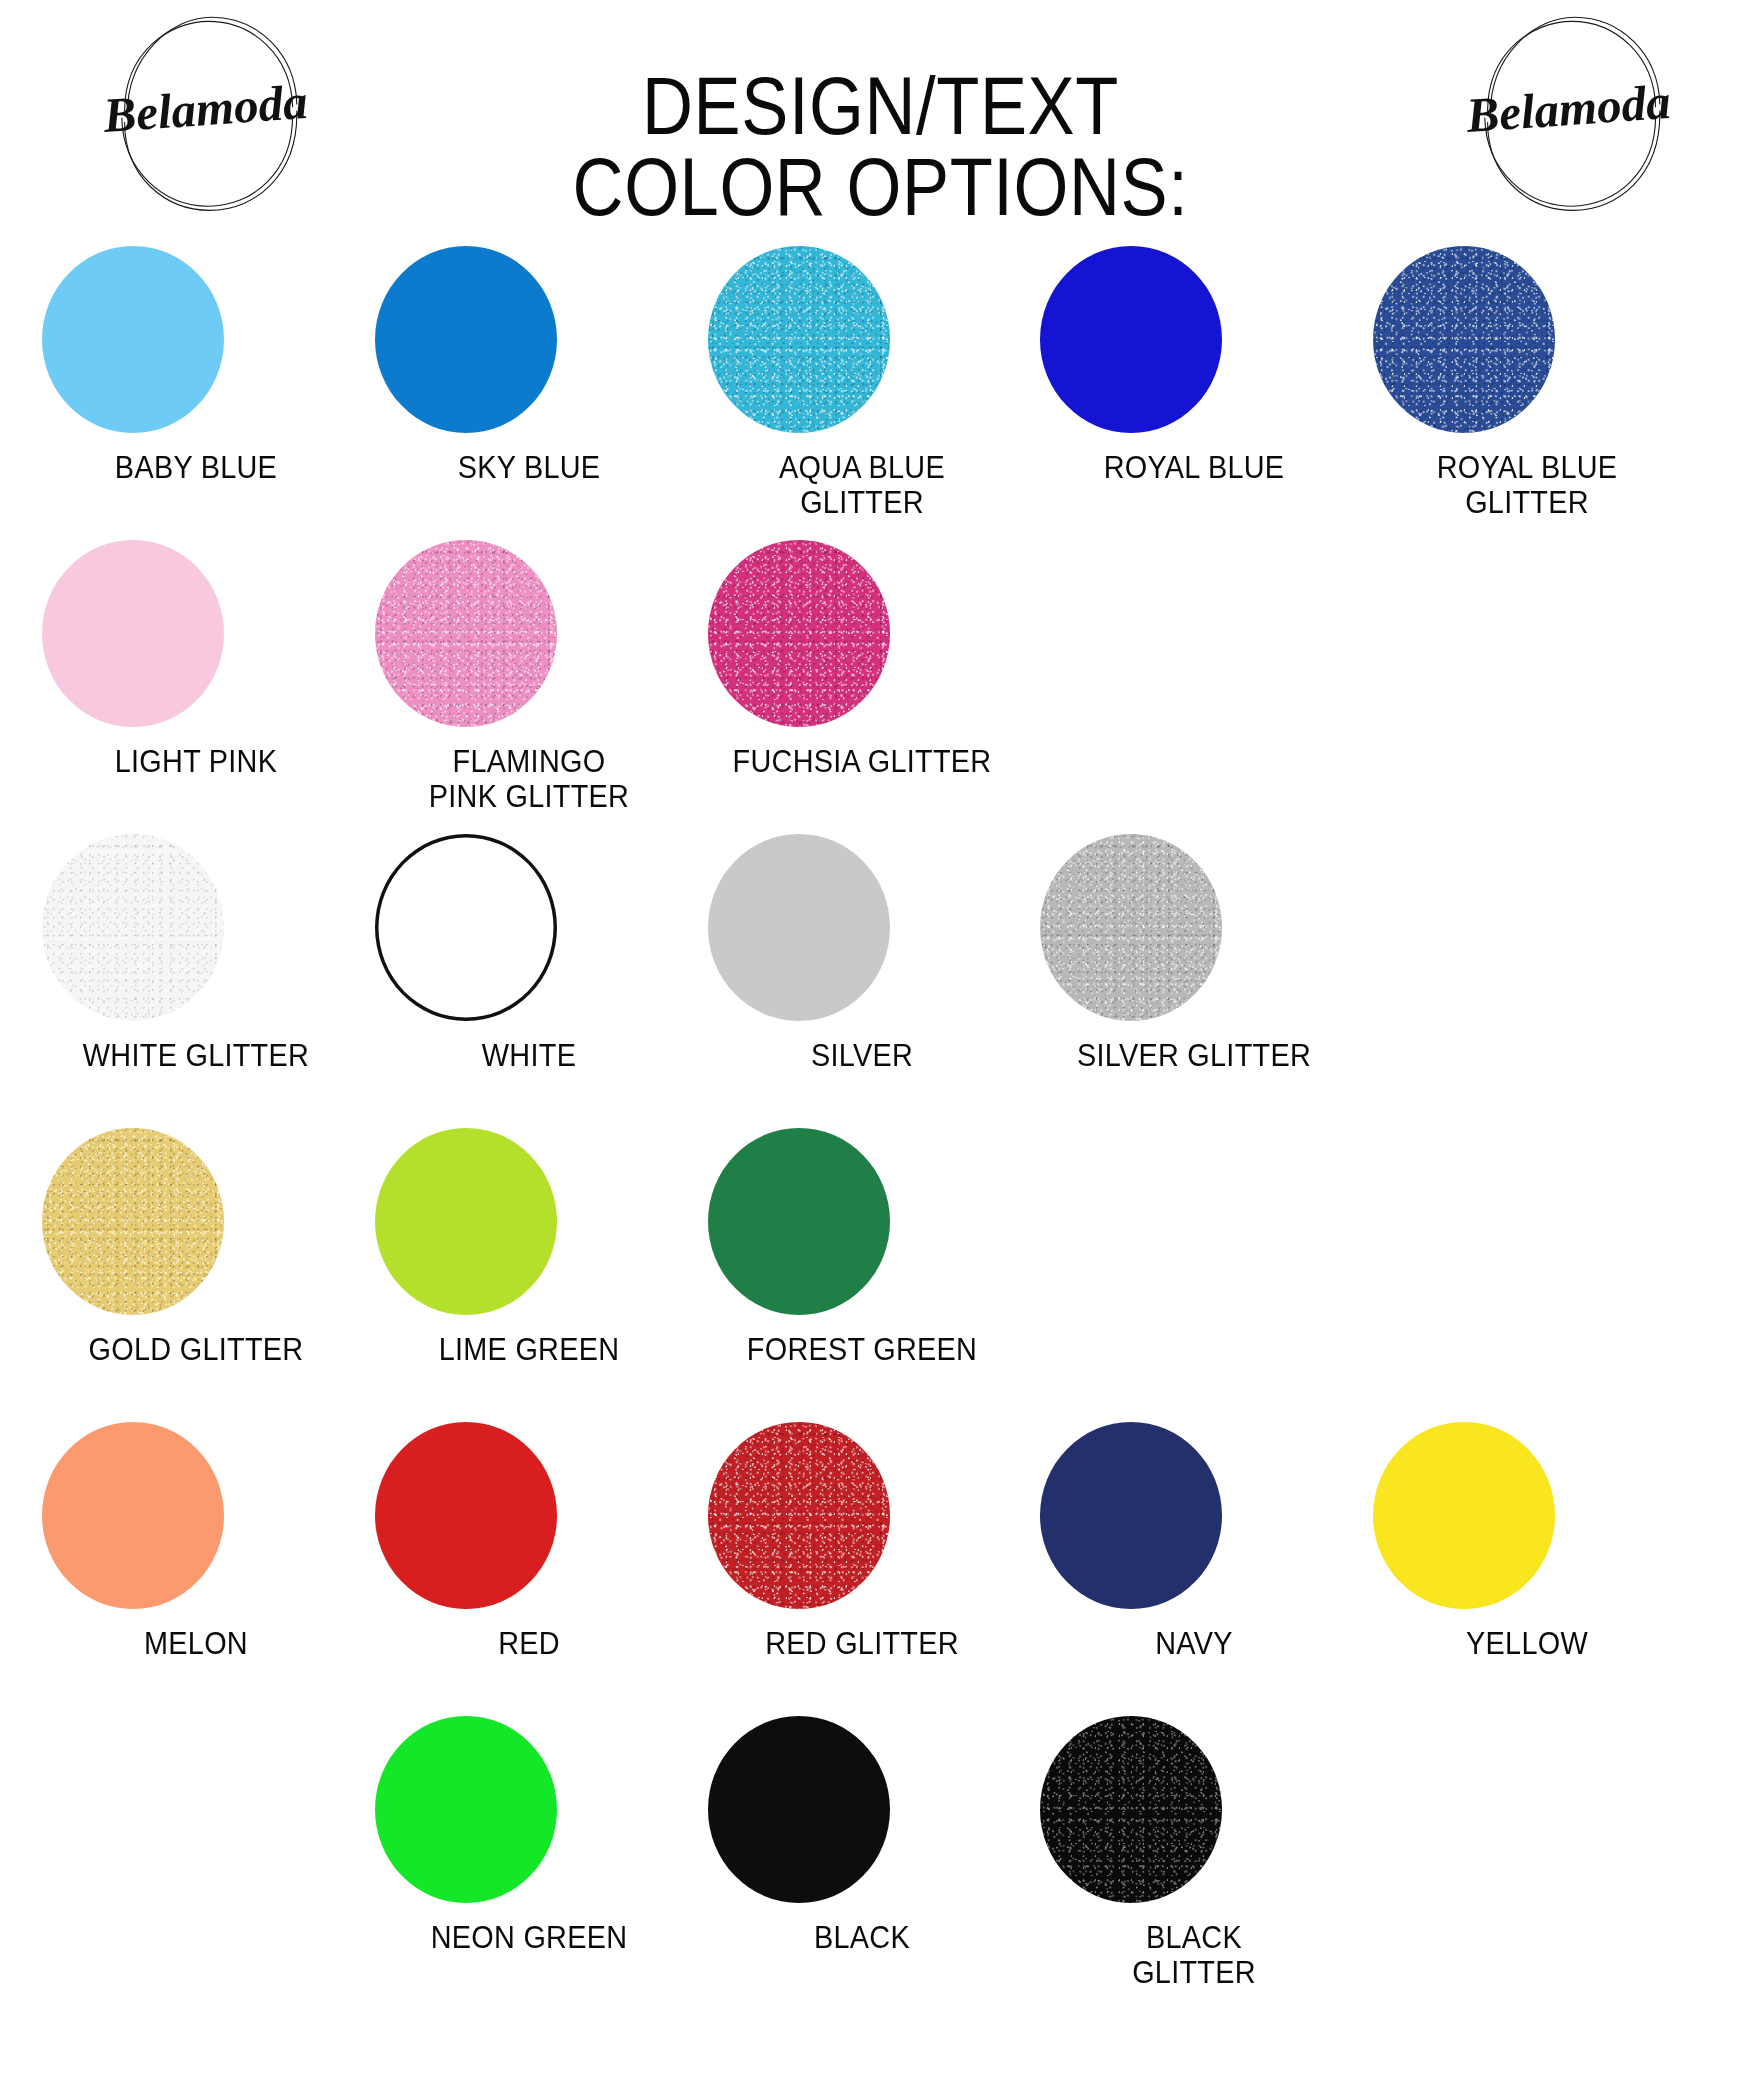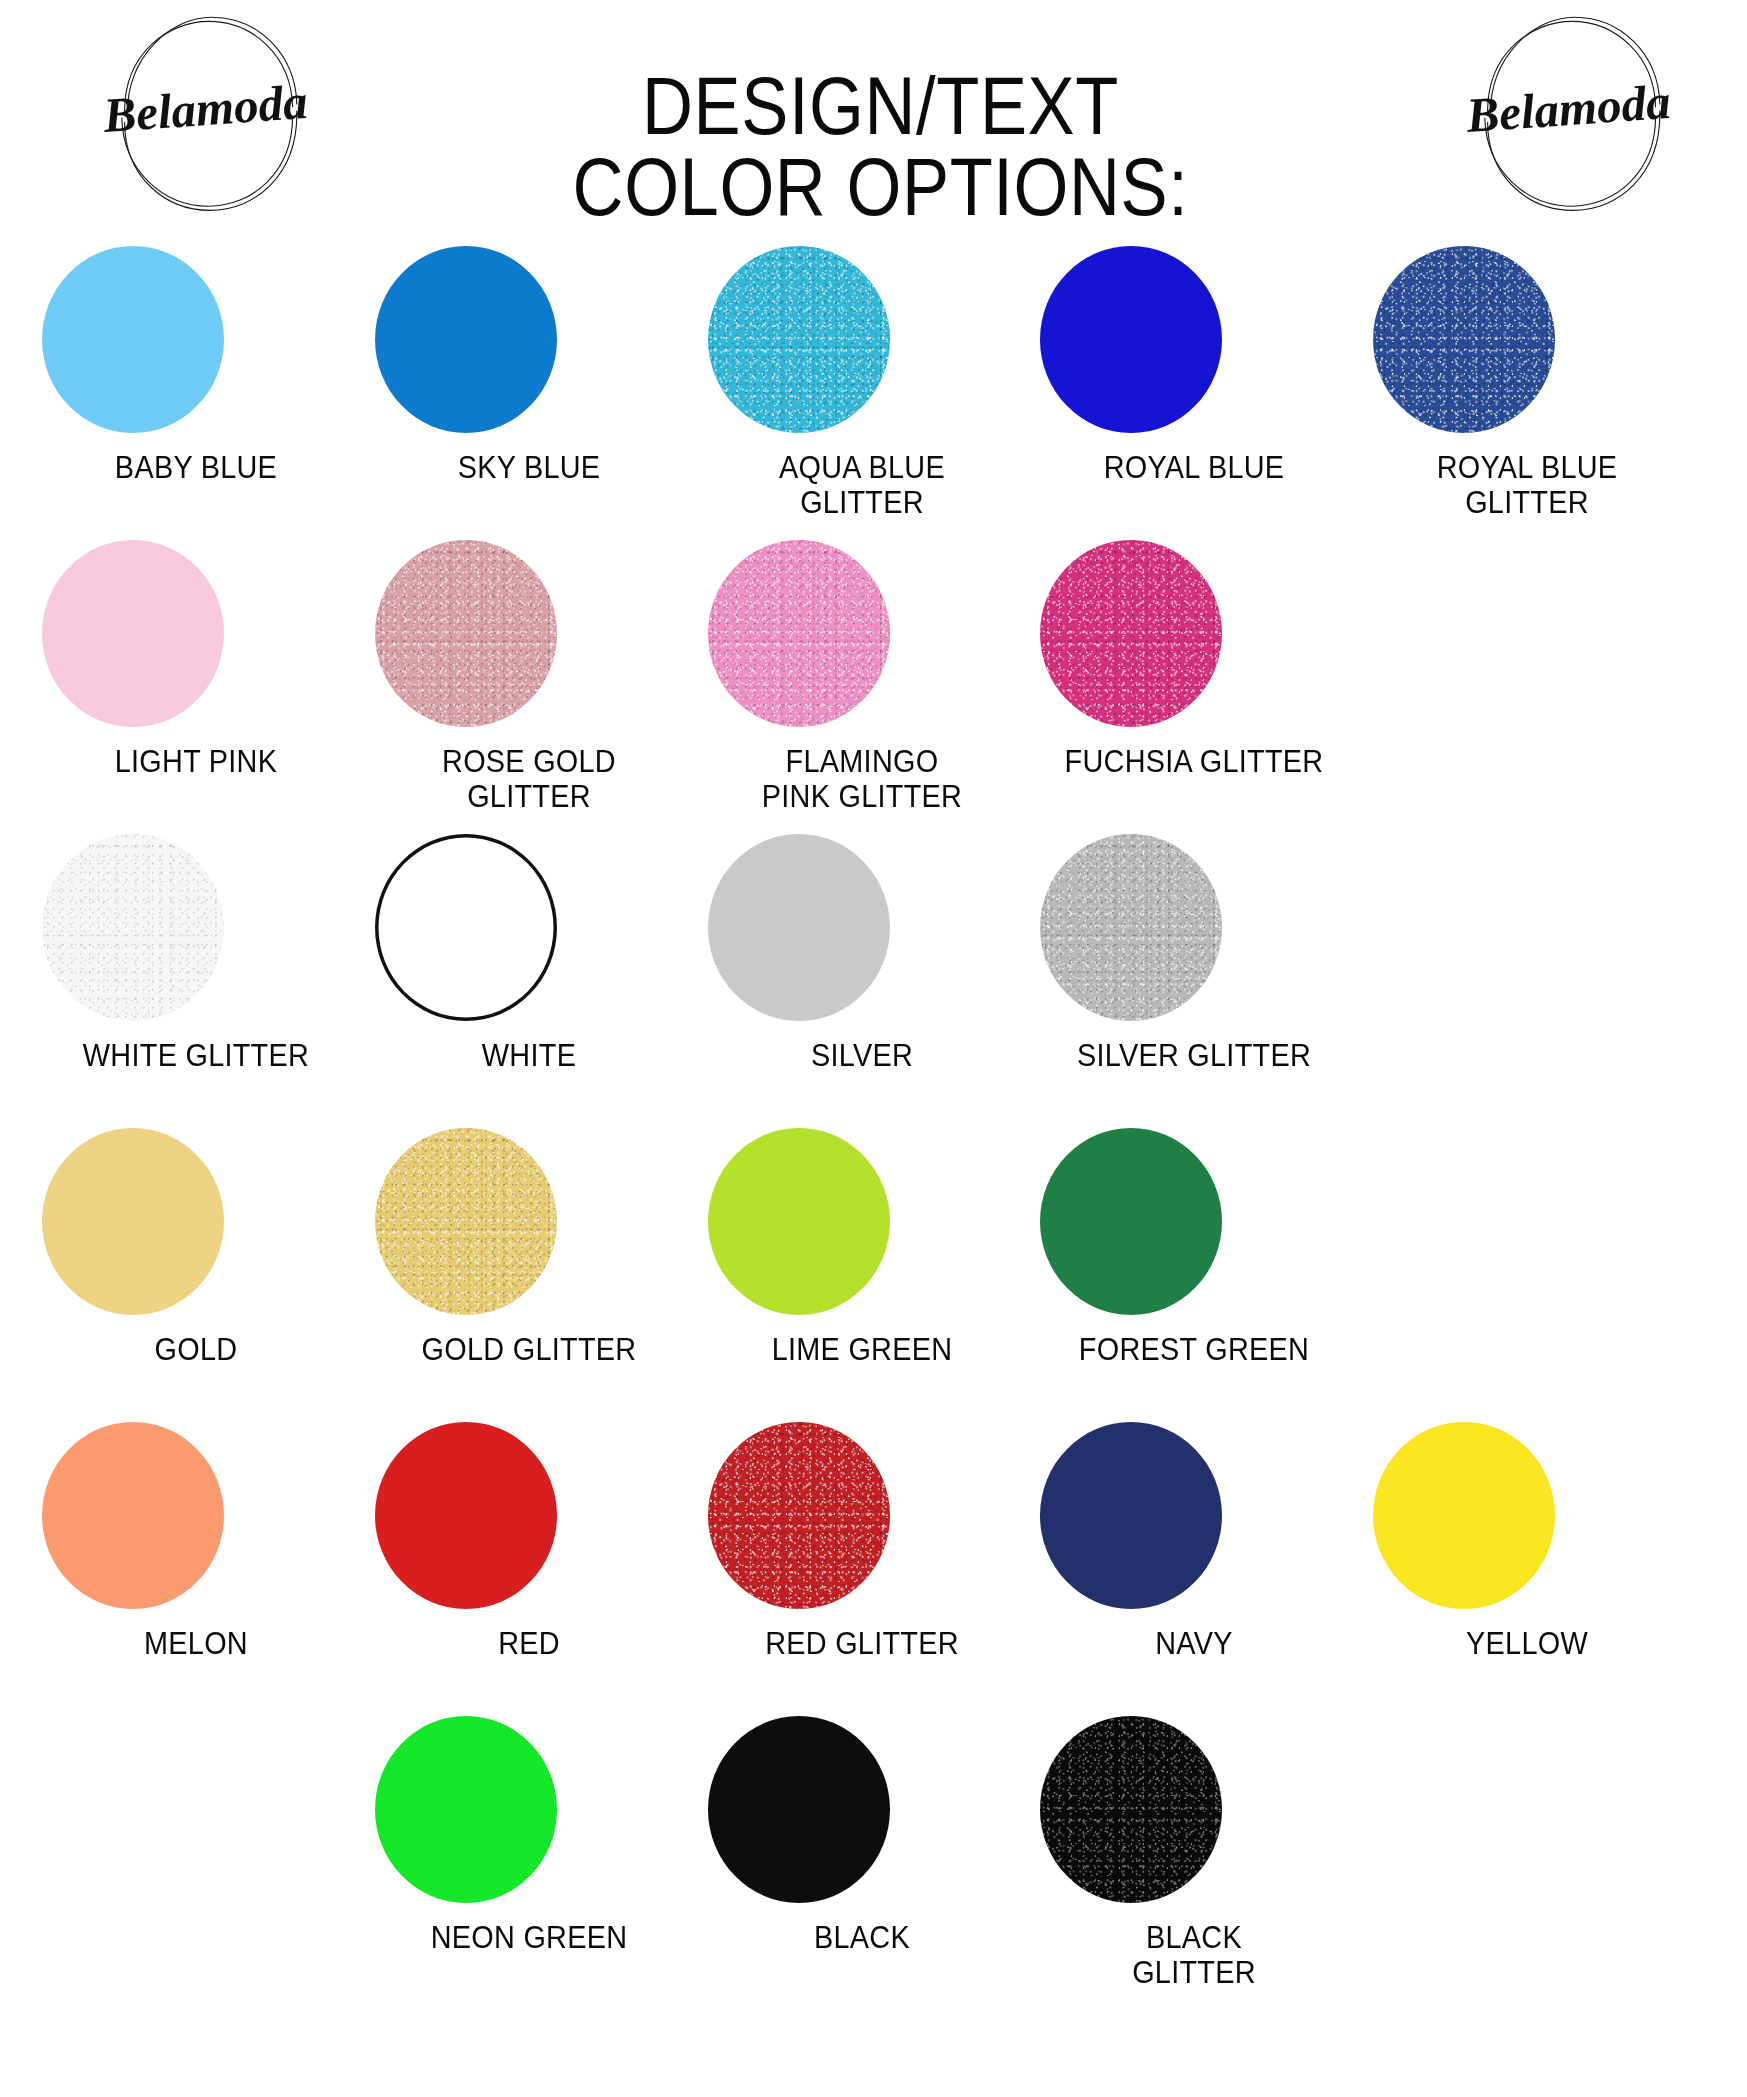"ROSE GOLD GLITTER" div.cell { html: <div> <div></div> <div>ROSE GOLD GLITTER</div> </div> -> none }
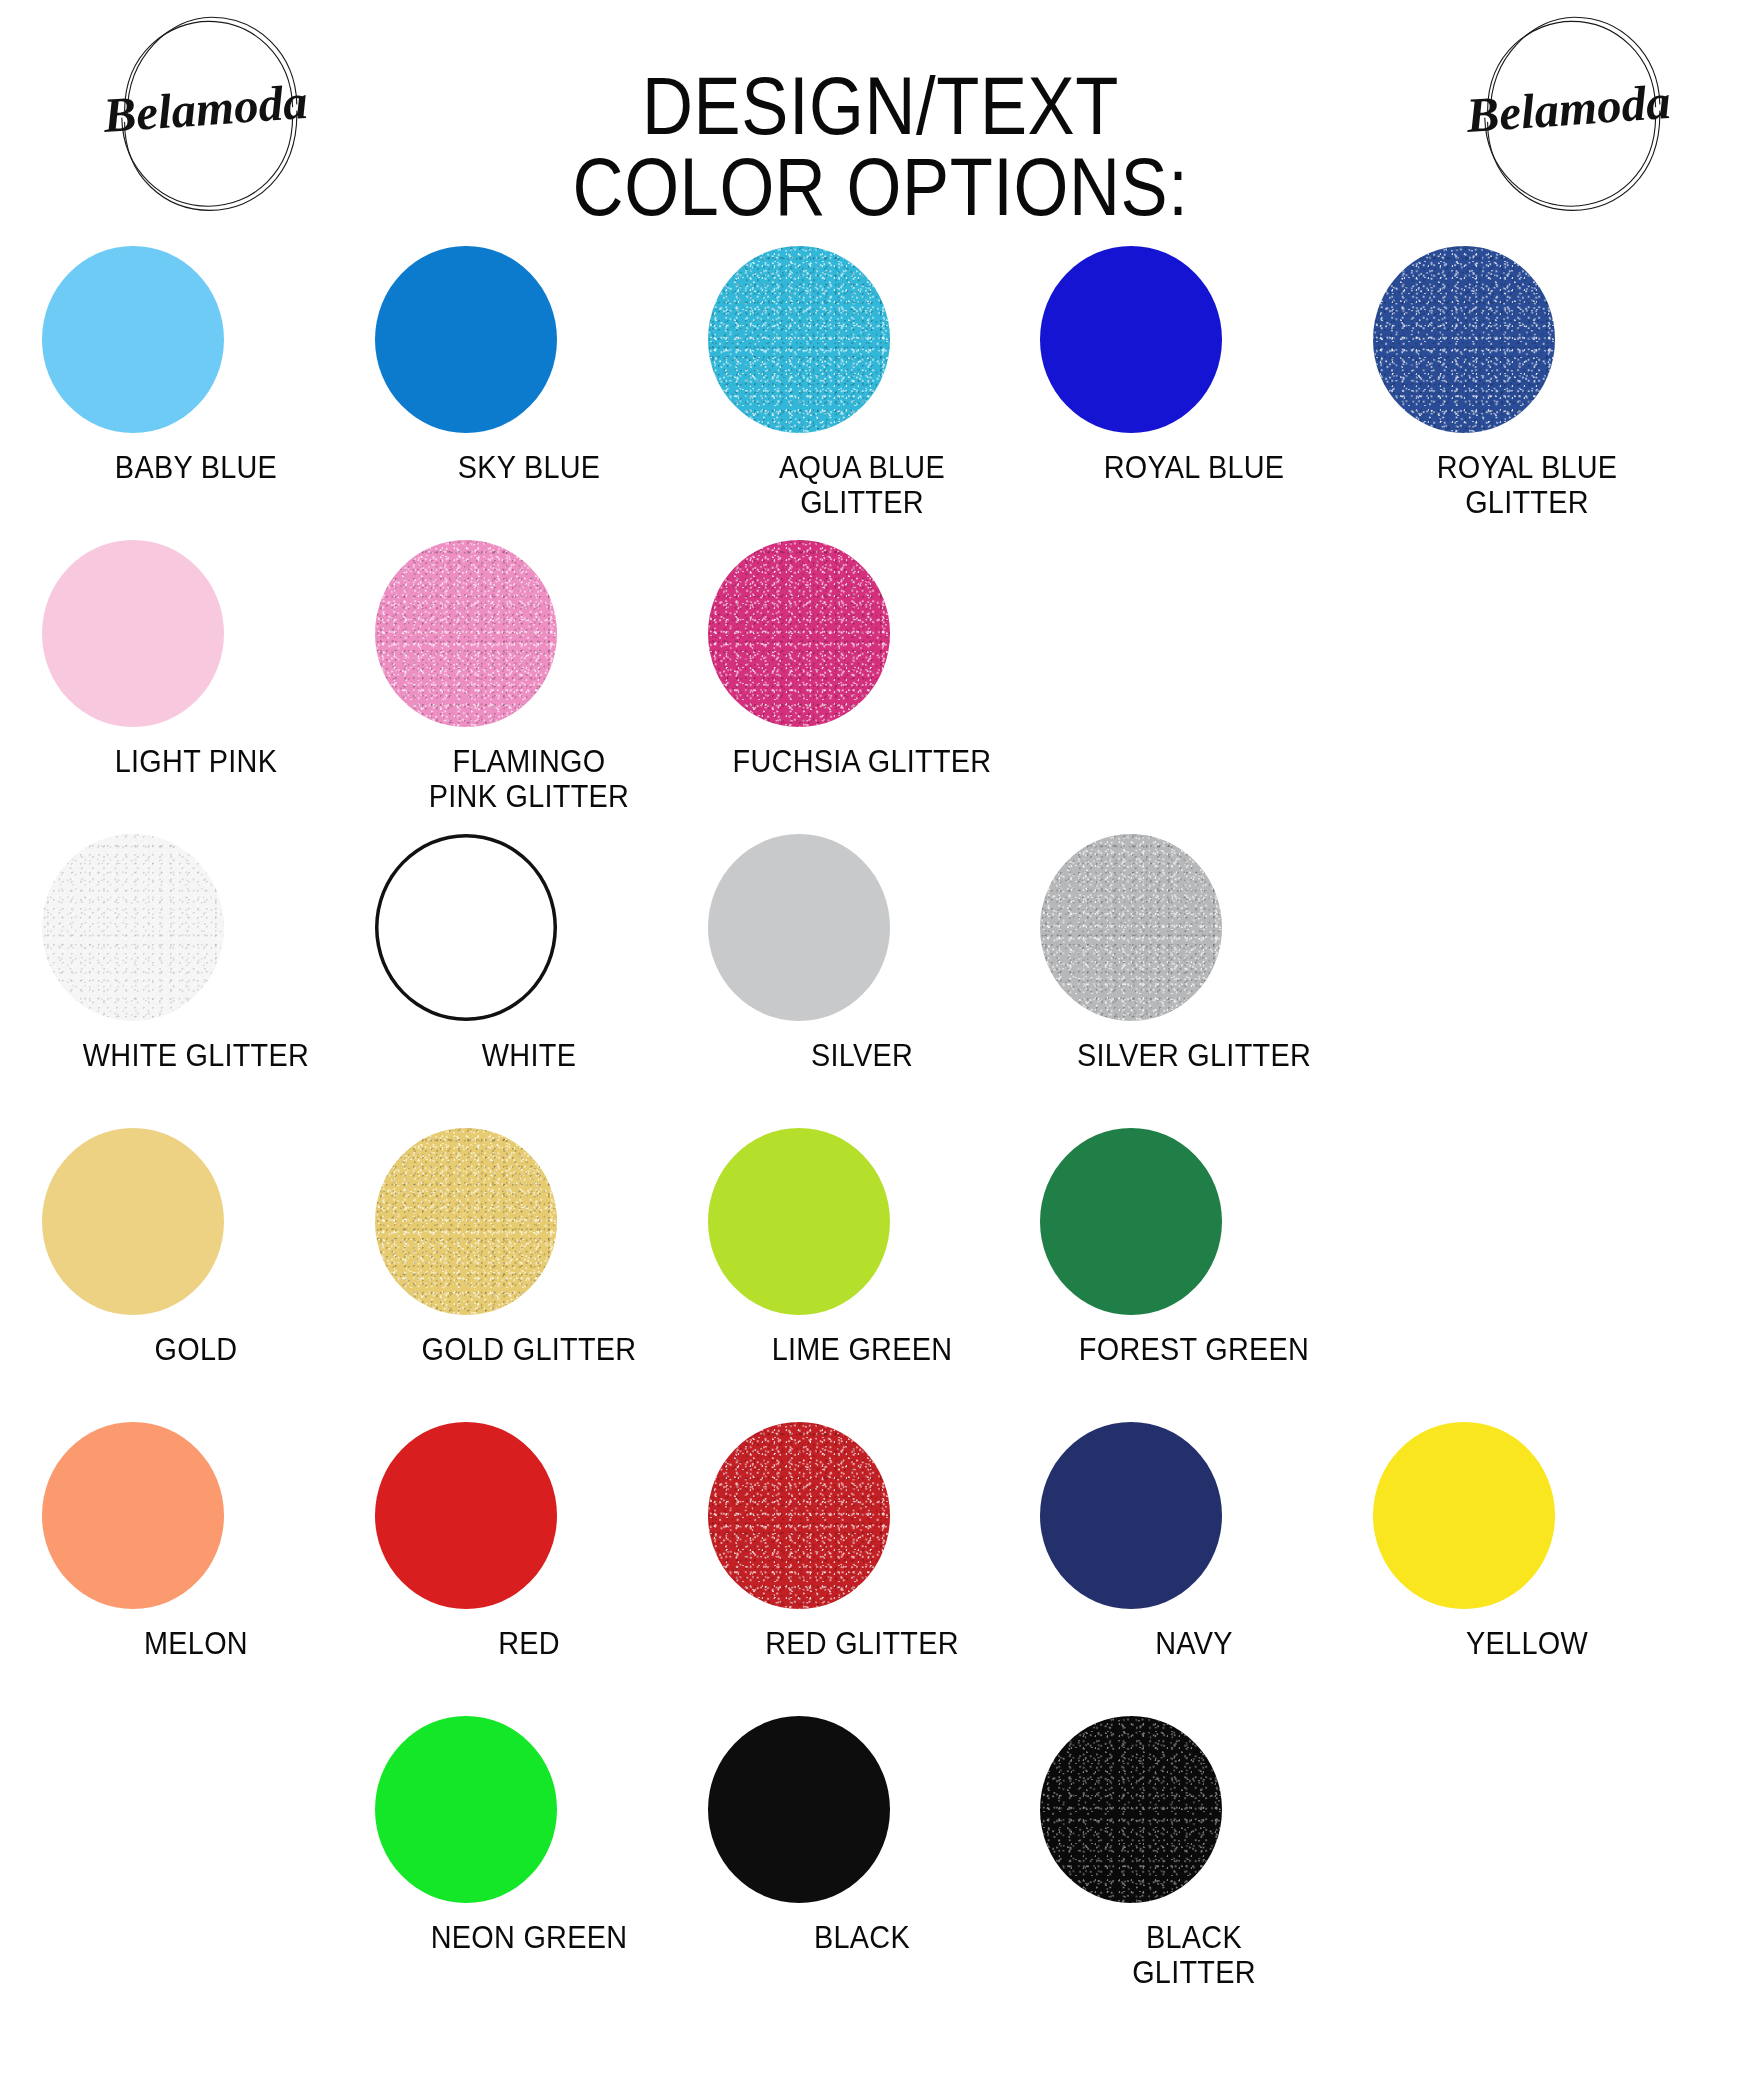"GOLD" div.cell { html: <div> <div></div> <div>GOLD</div> </div> -> none }
